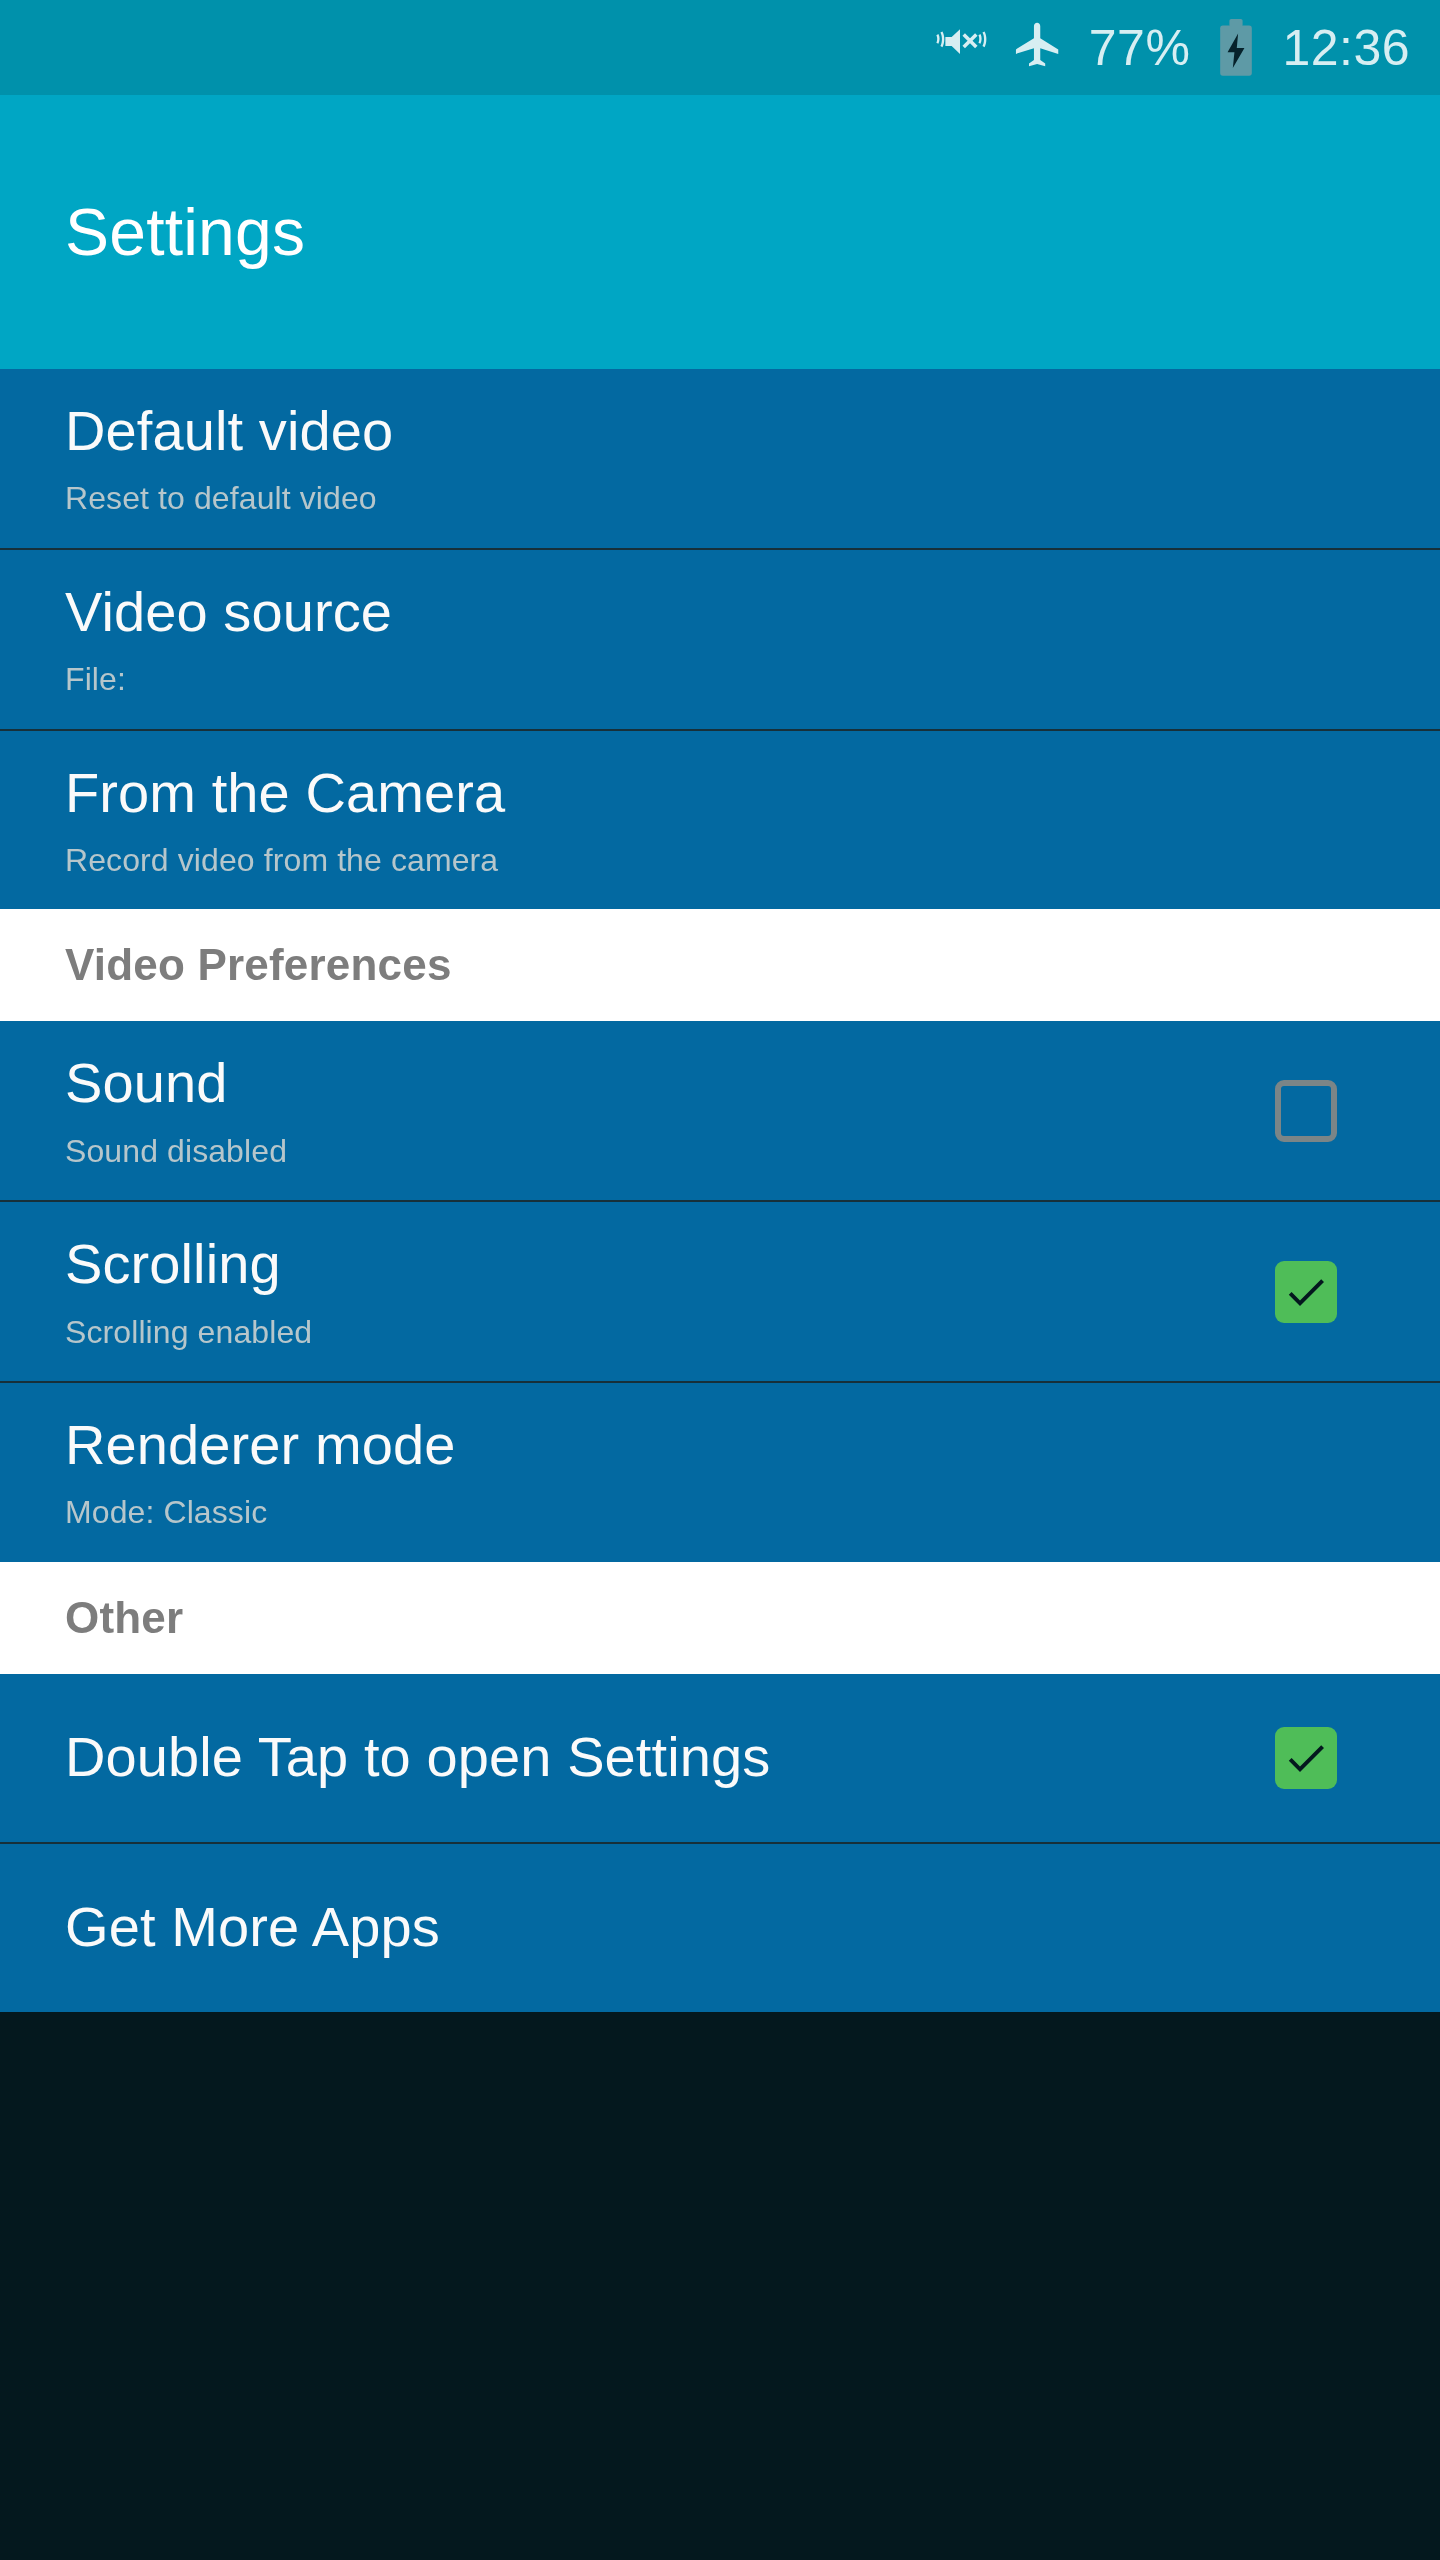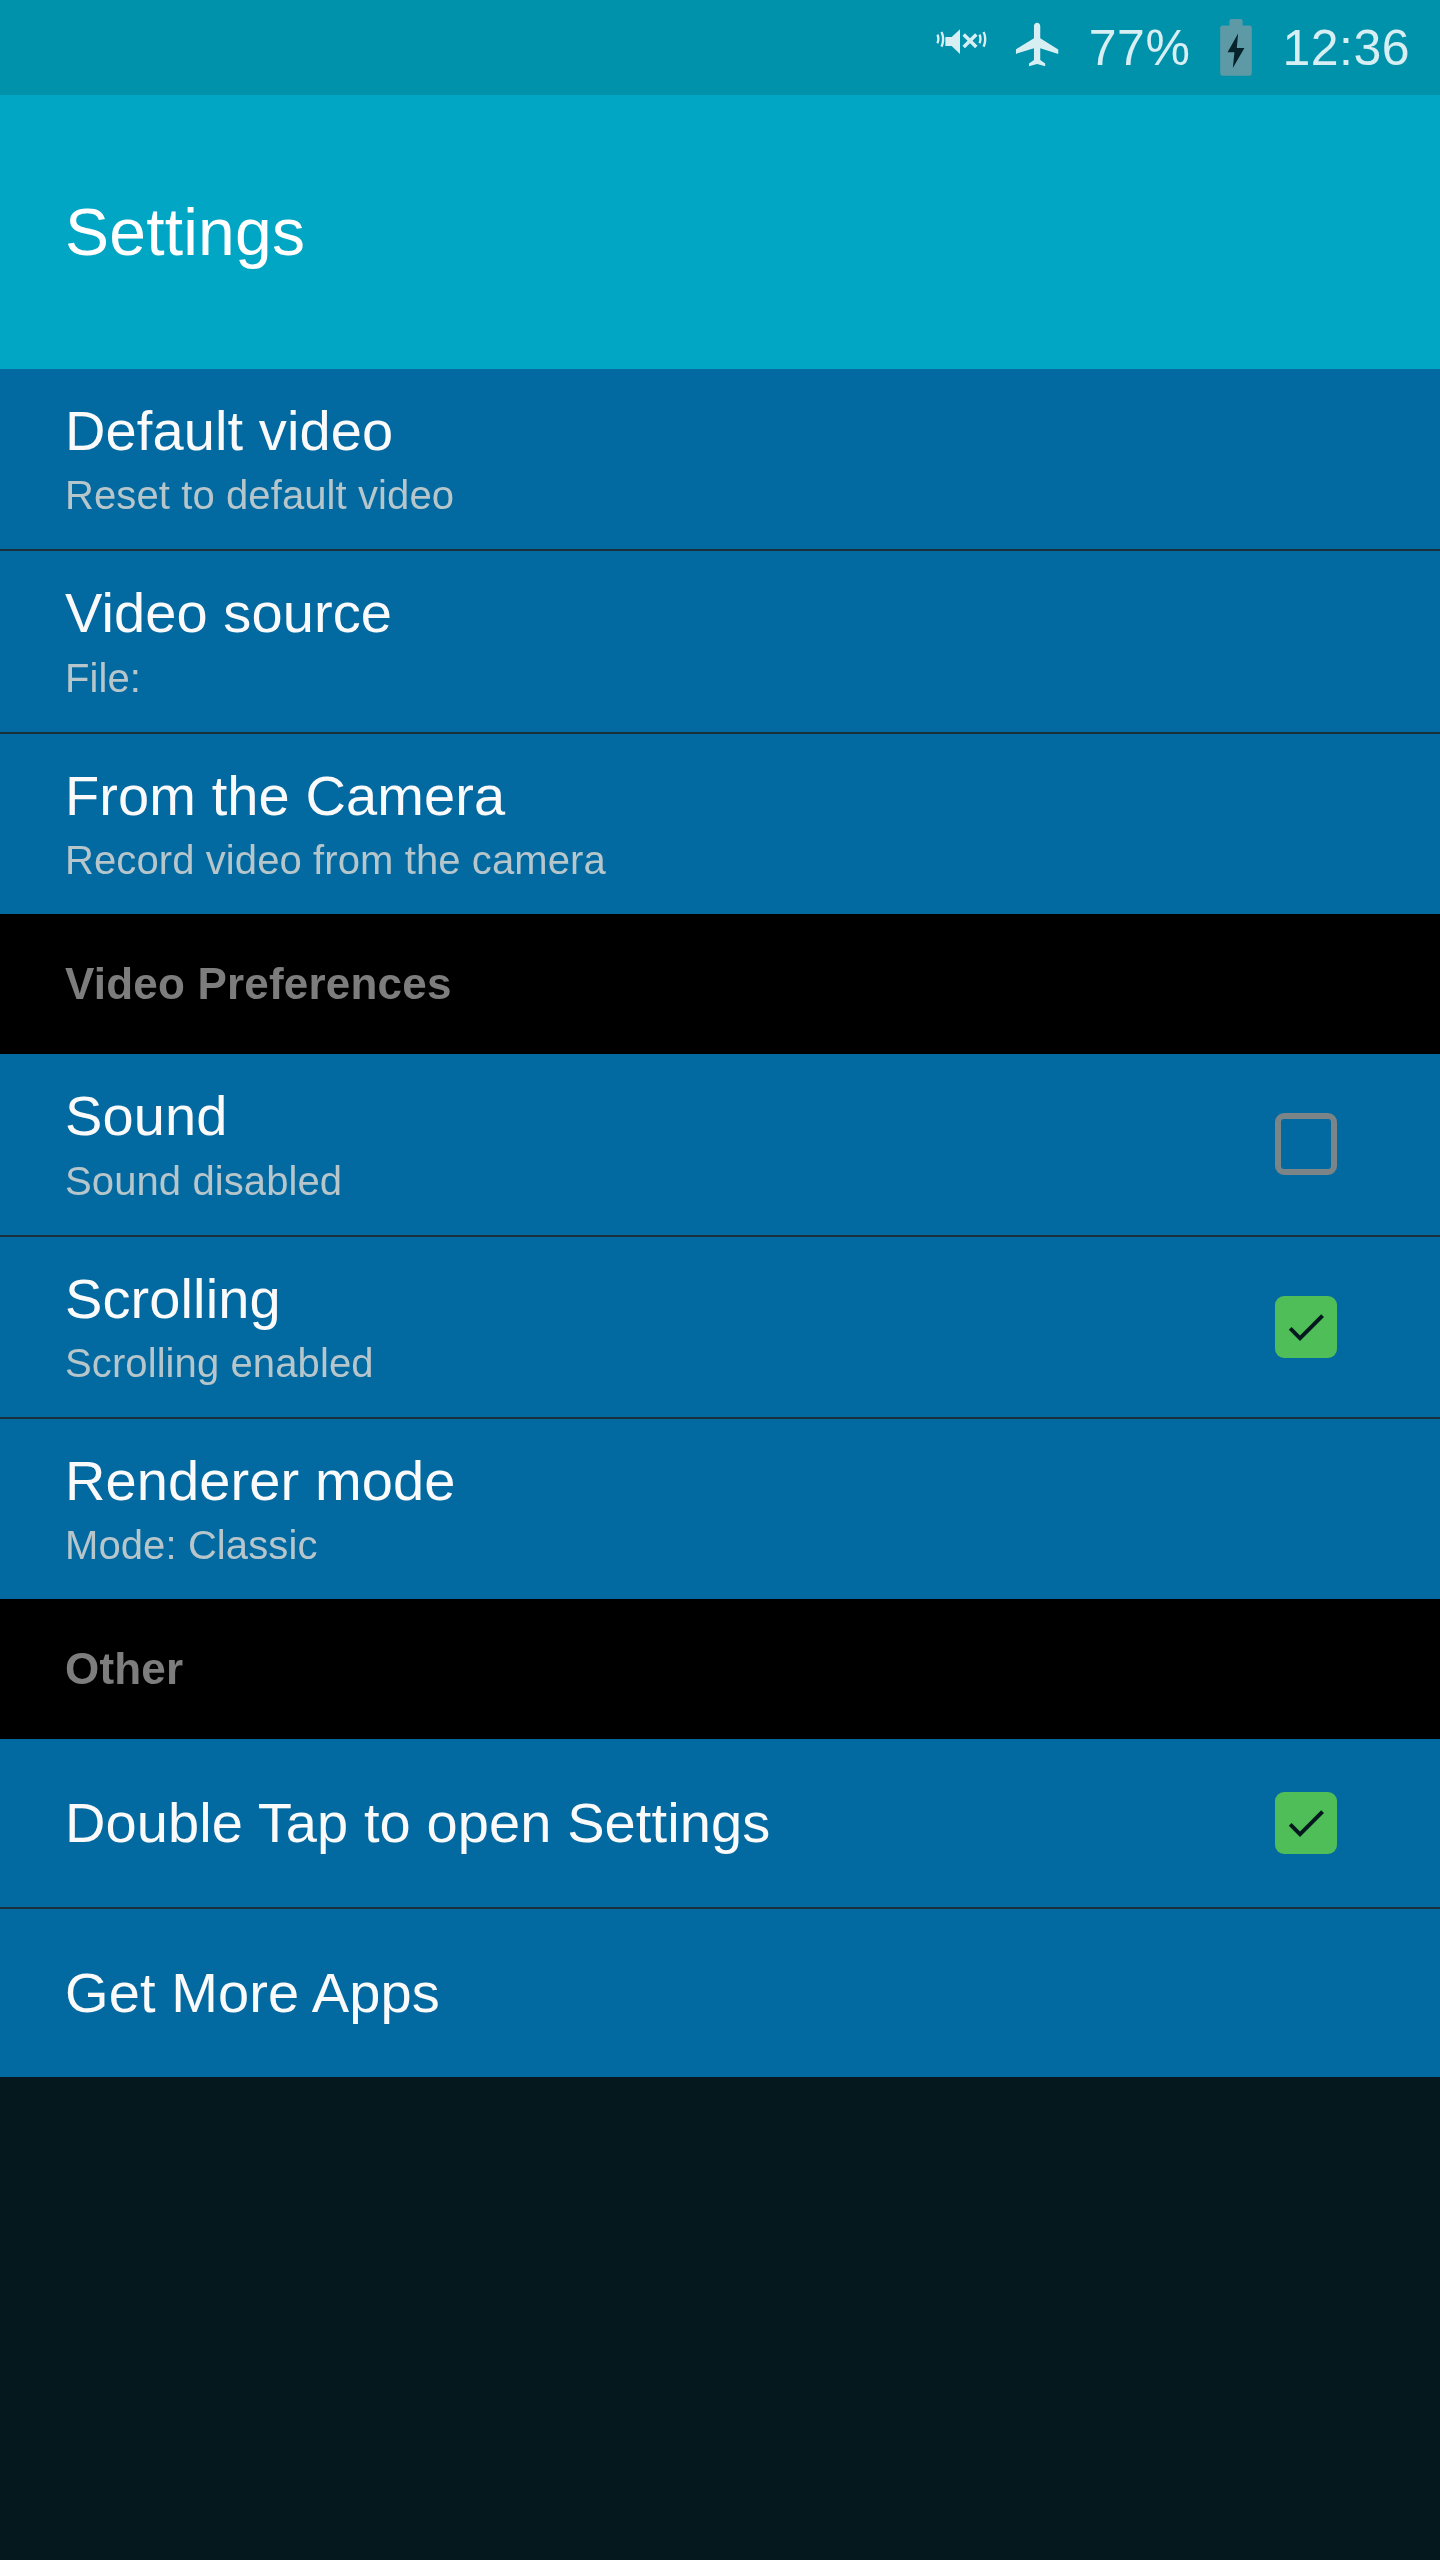"Reset to default video" .pref-summary { font-size: 40px -> 32px; margin-top: 8px -> 16px }
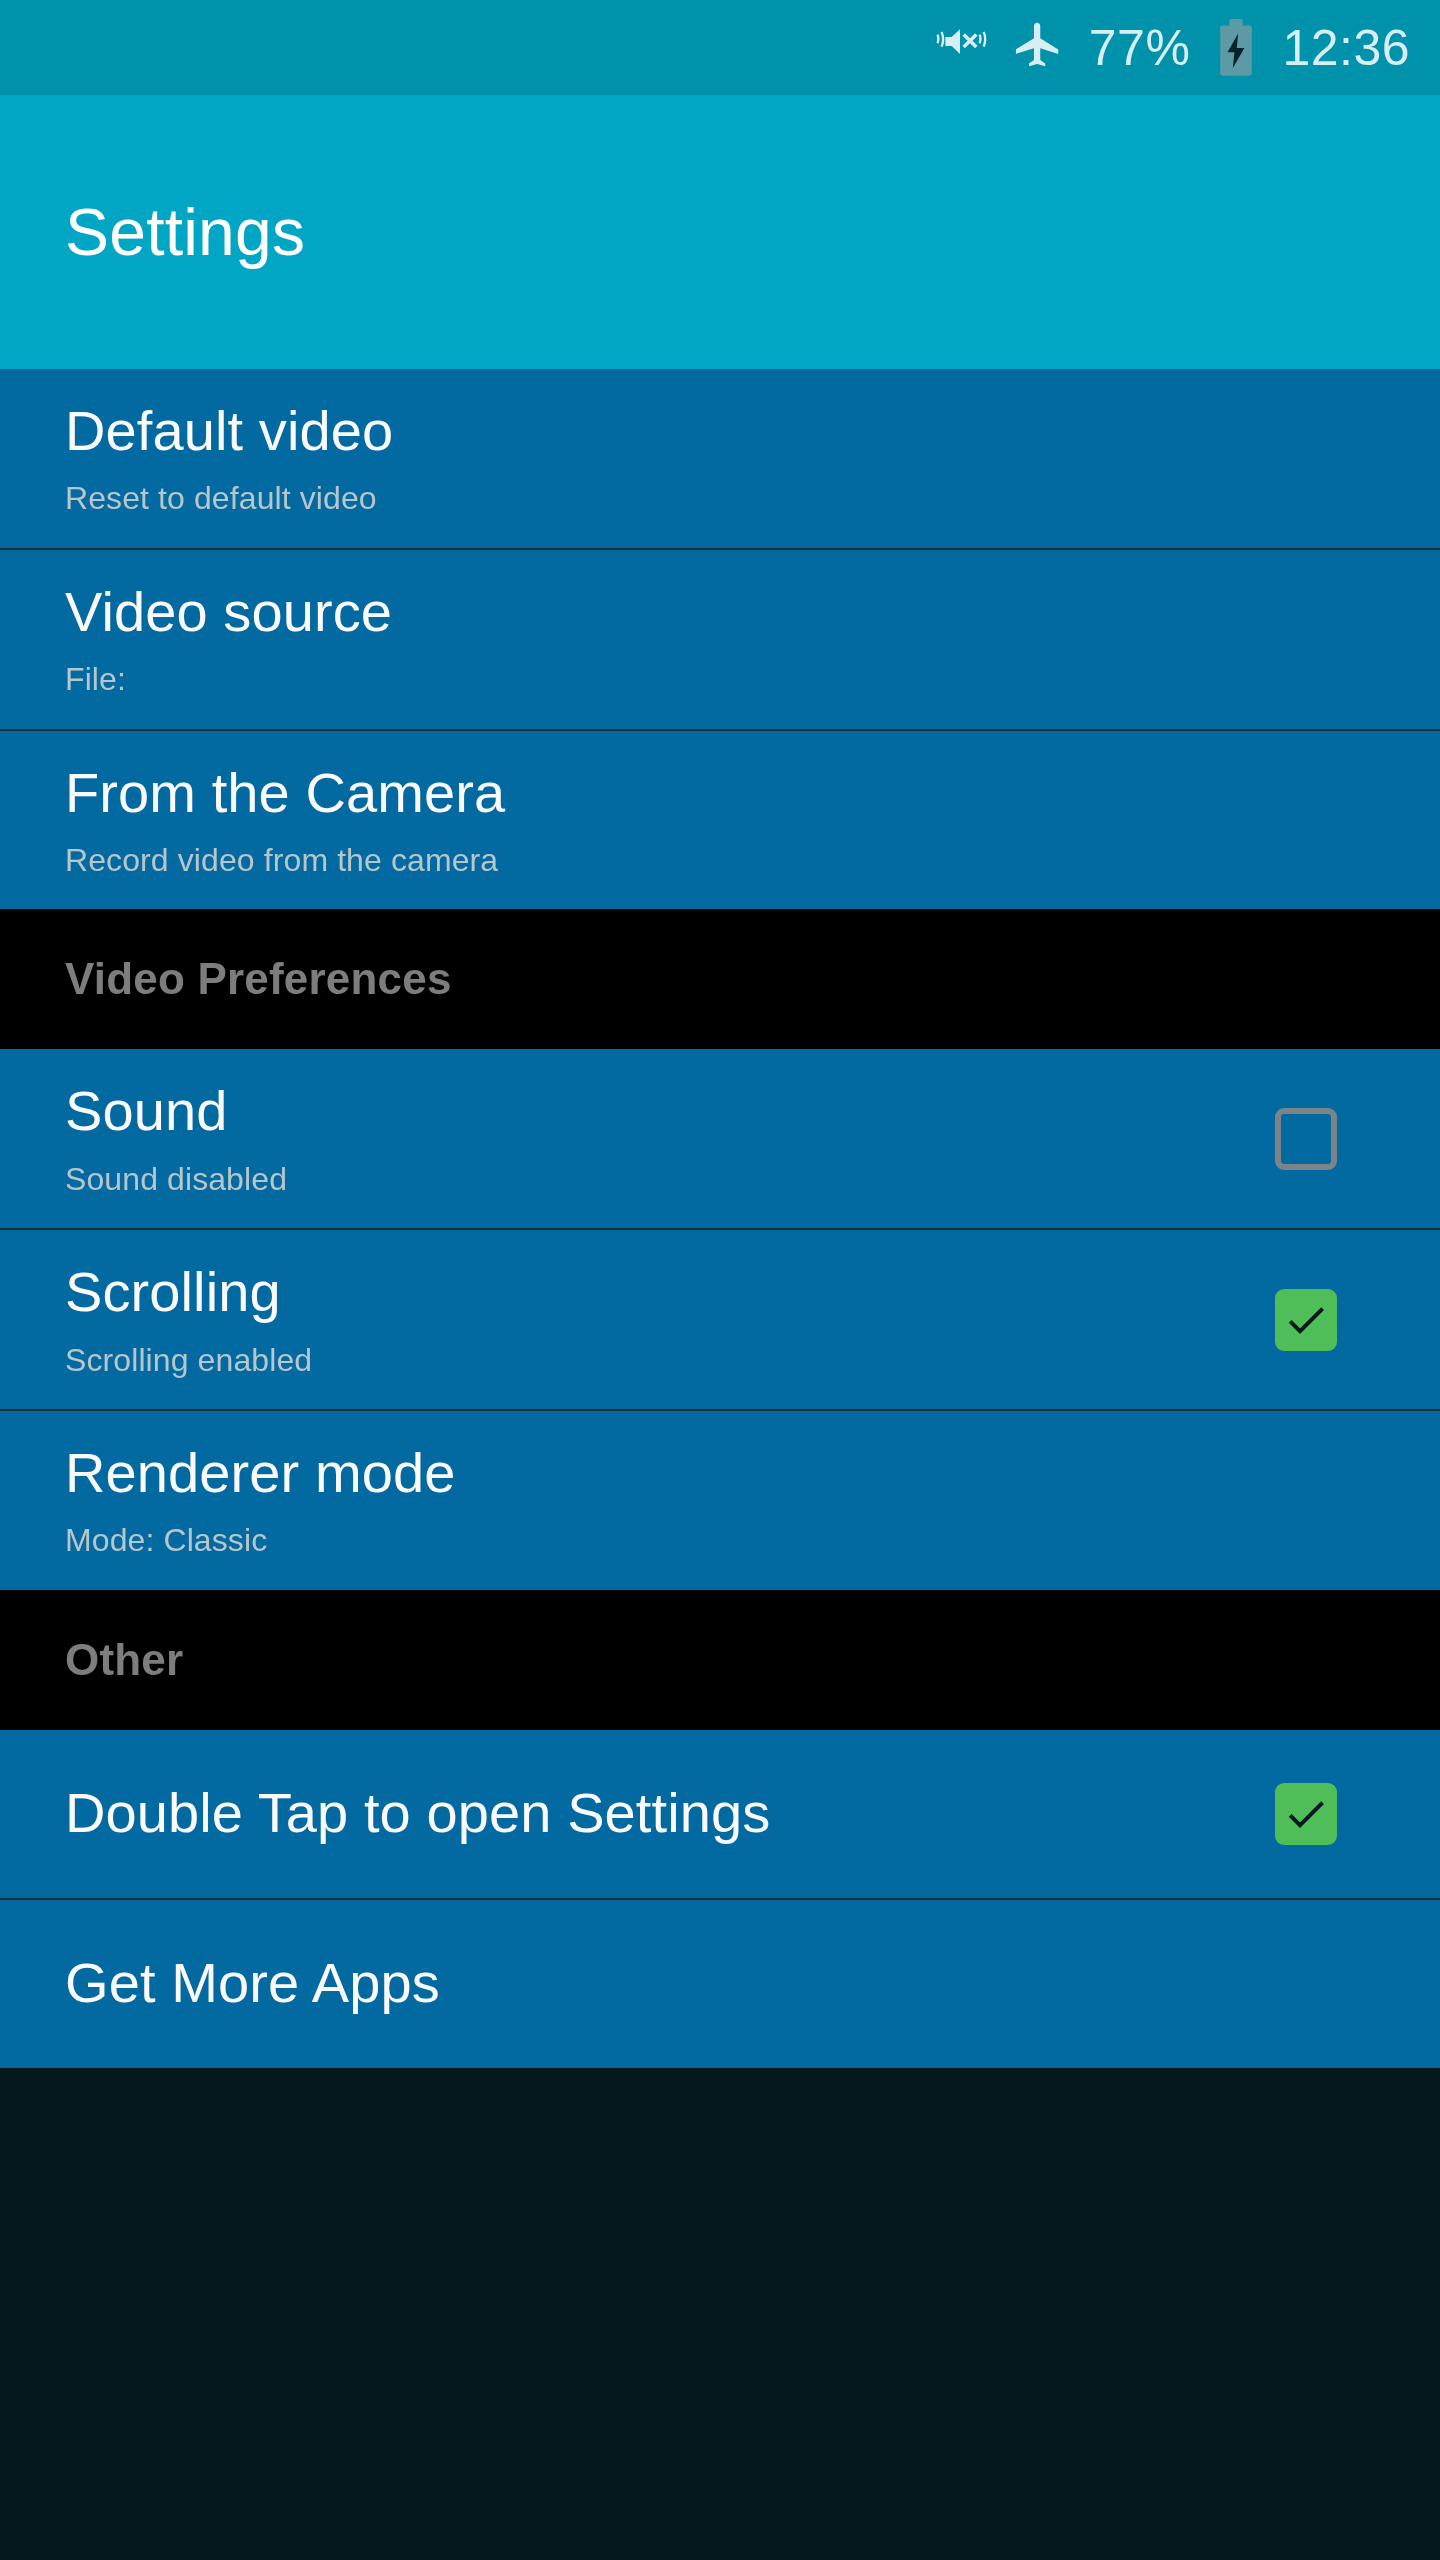"Video Preferences" .section-header { background: #000000 -> #ffffff; height: 140px -> 112px }
